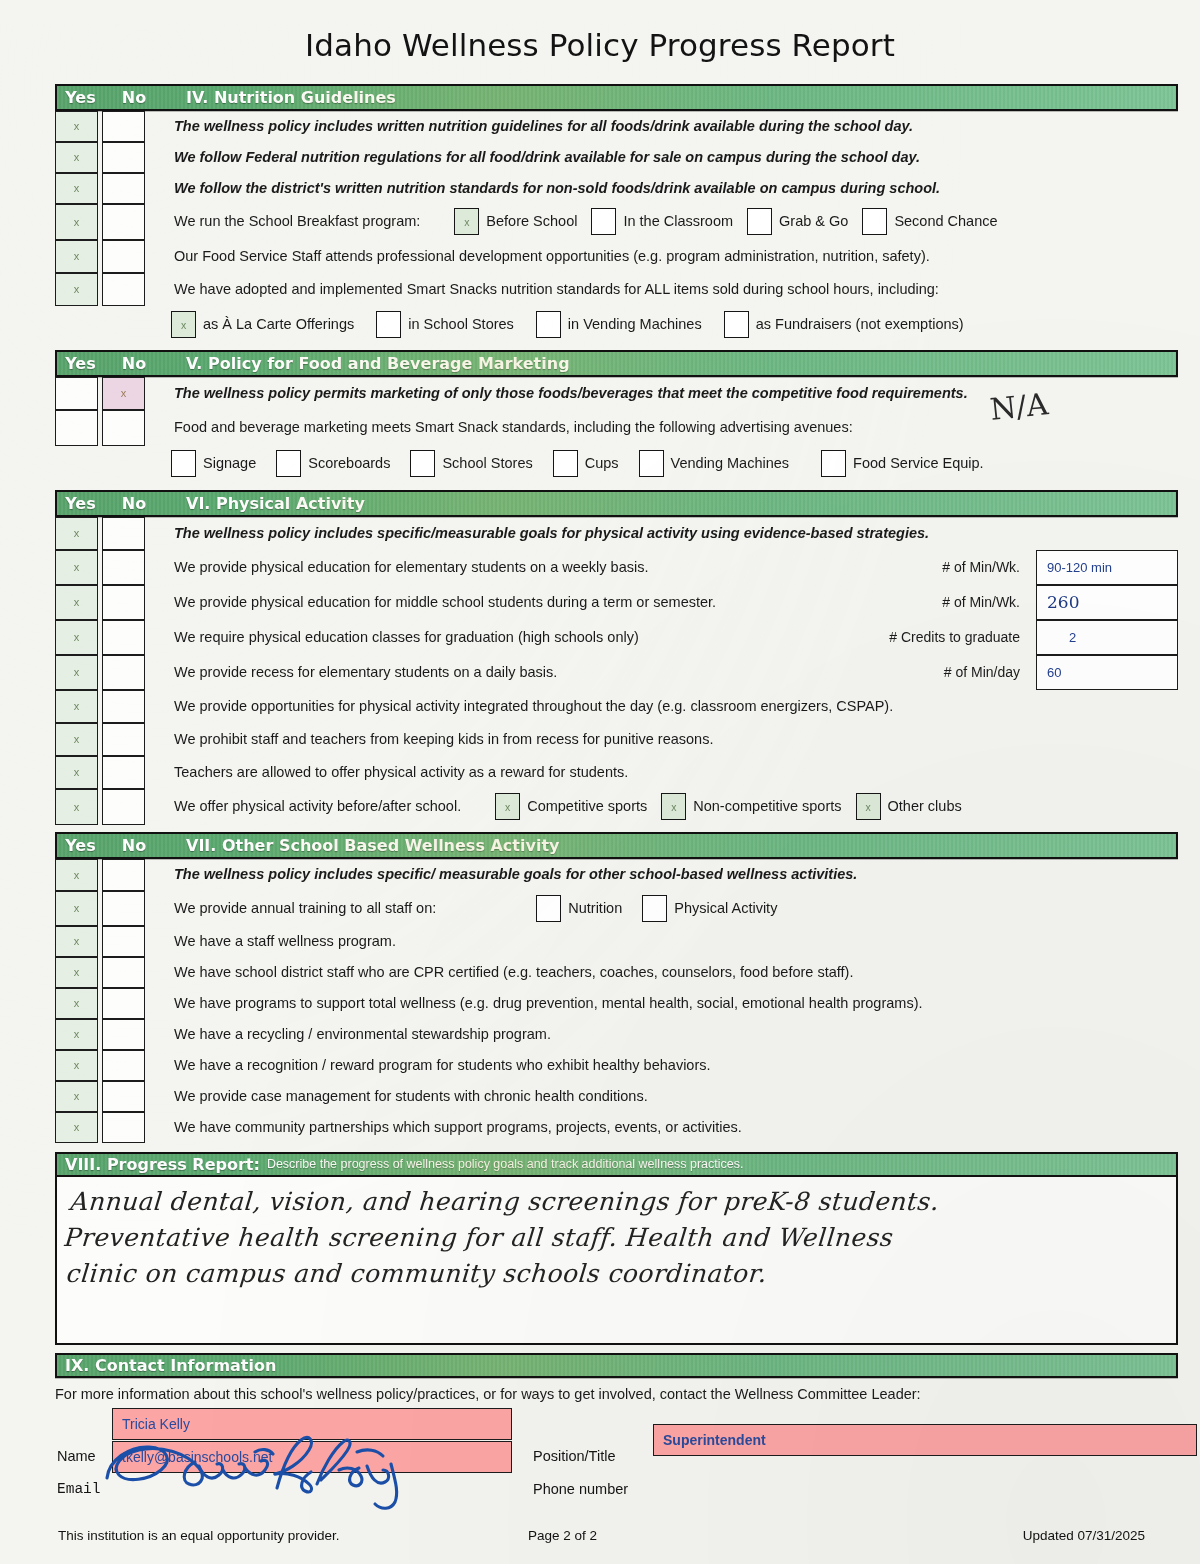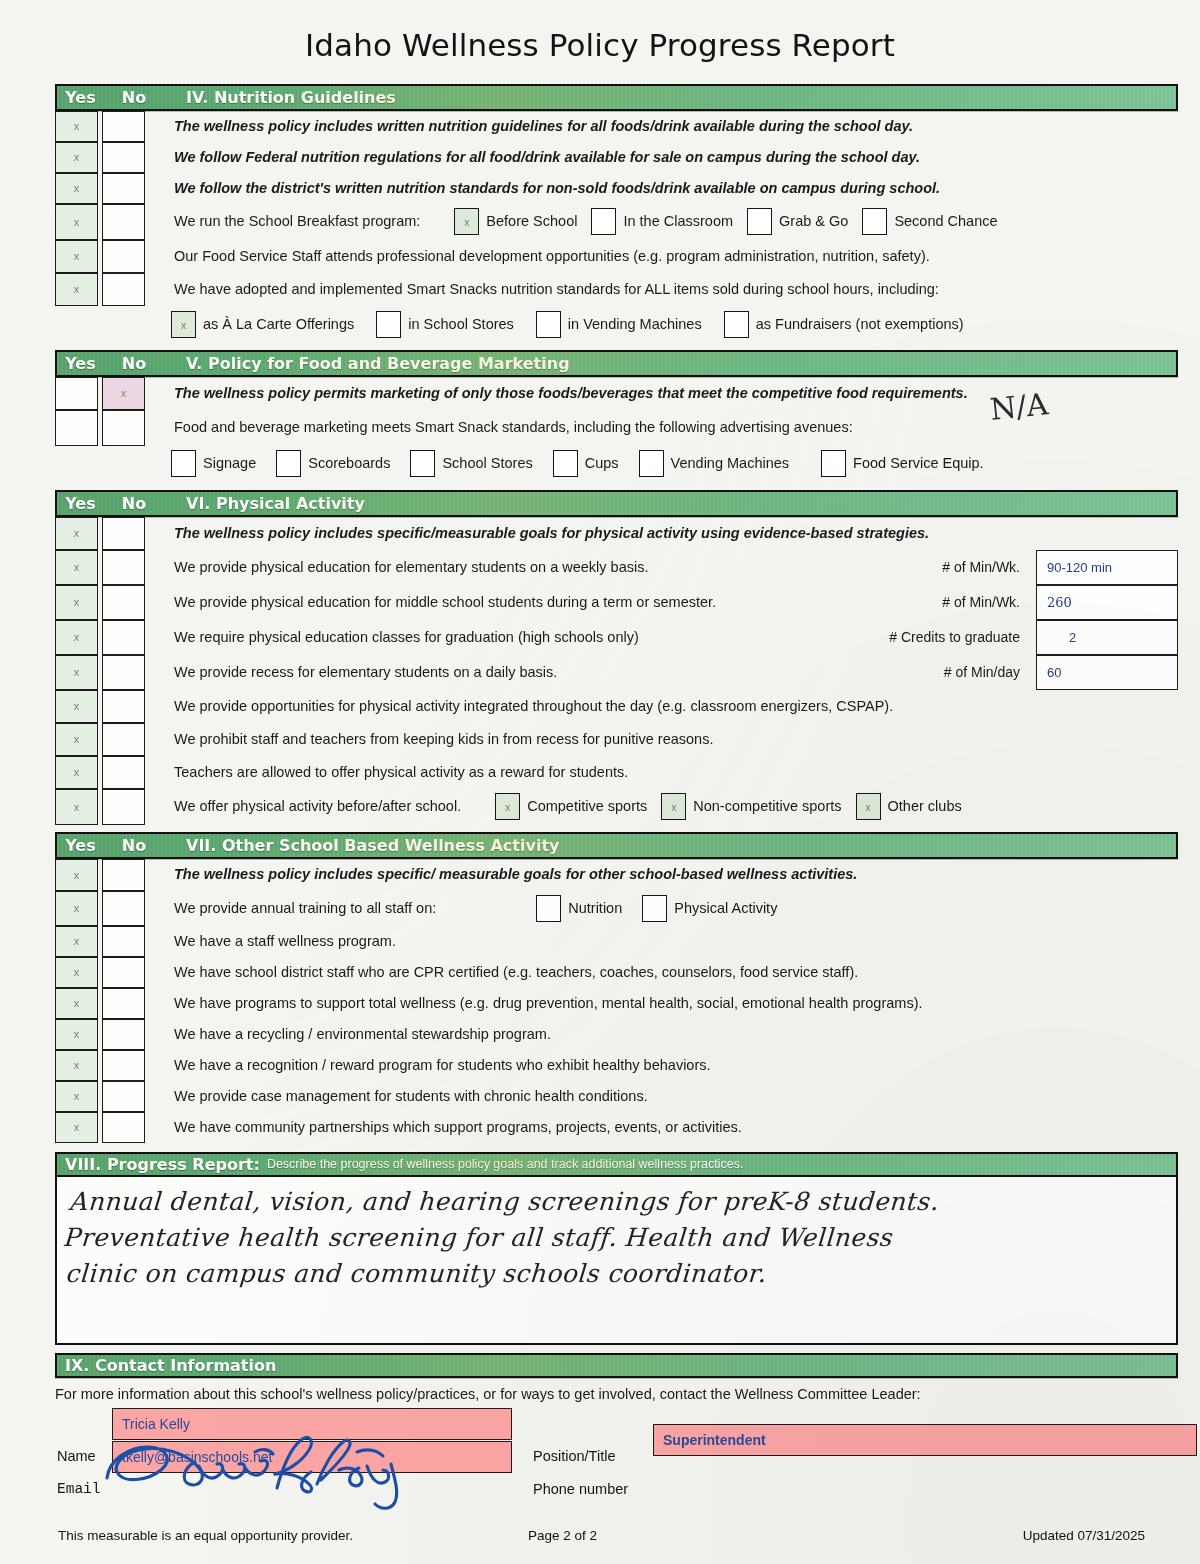"260" div.valbox { font-size: 13px -> 17px }
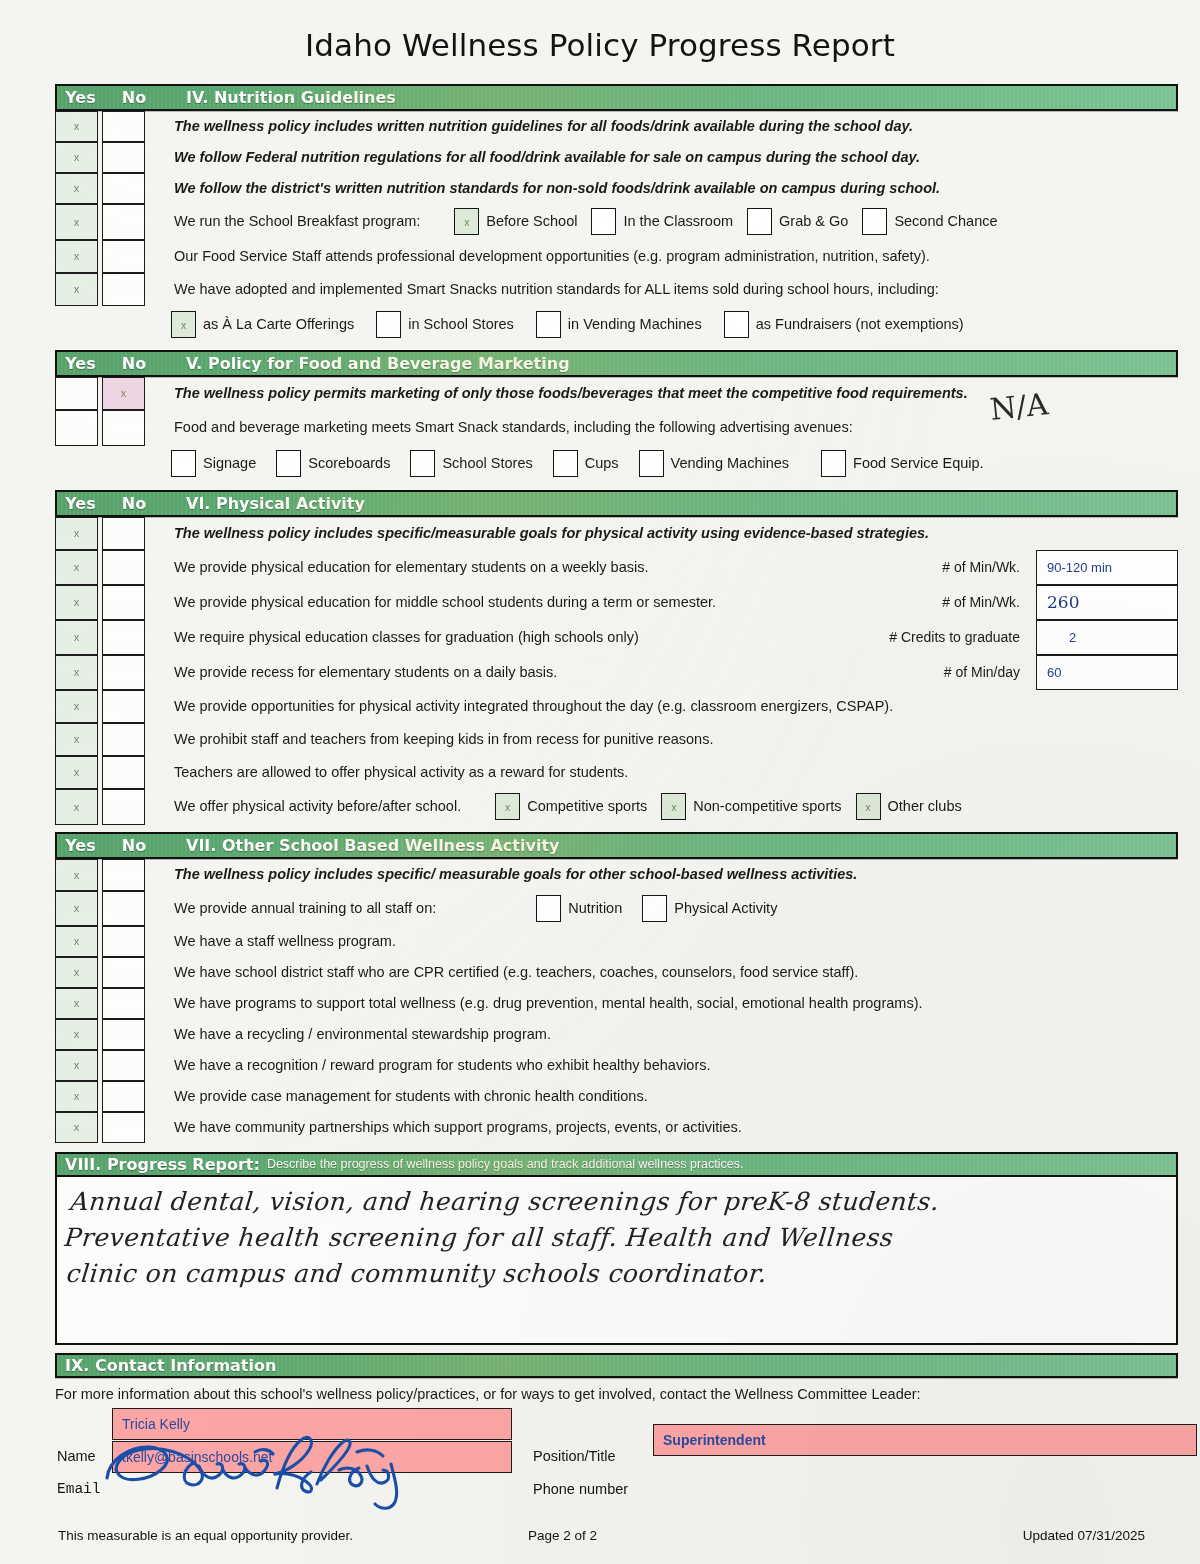"We have school district staff" div.rowtext { text: service -> before }
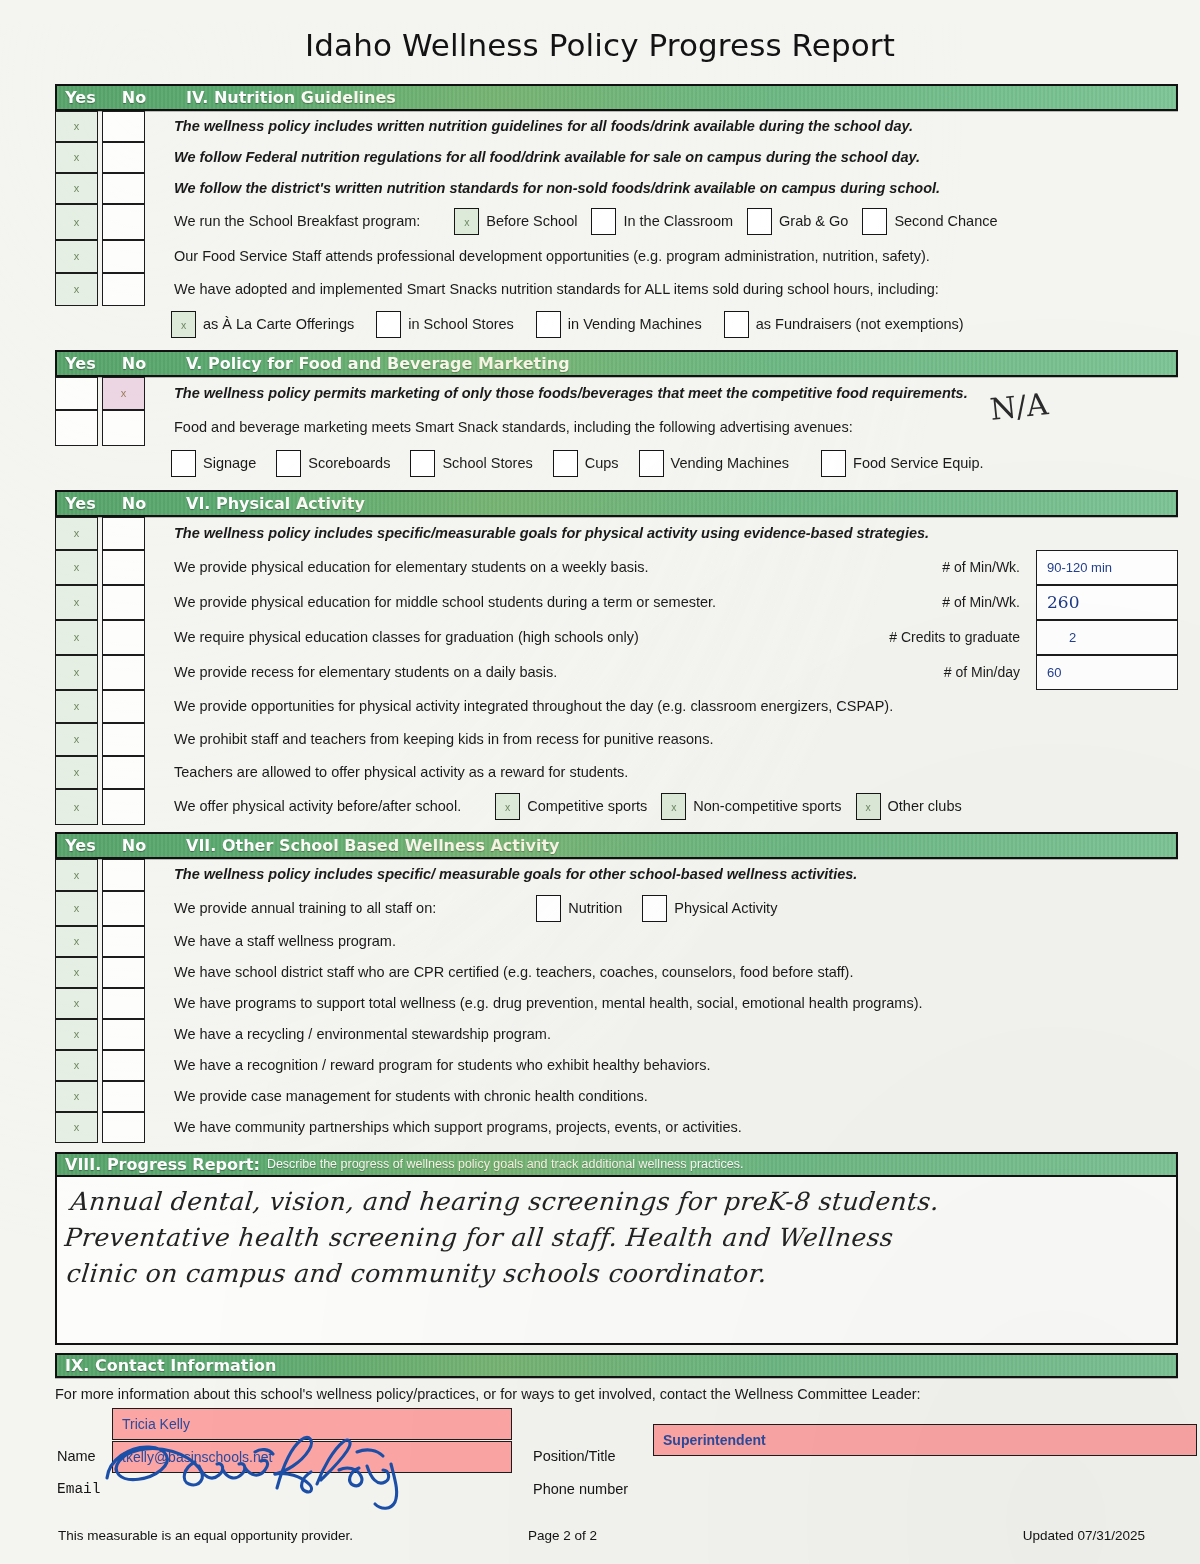"This measurable is an equal" span.f1 { text: measurable -> institution }
